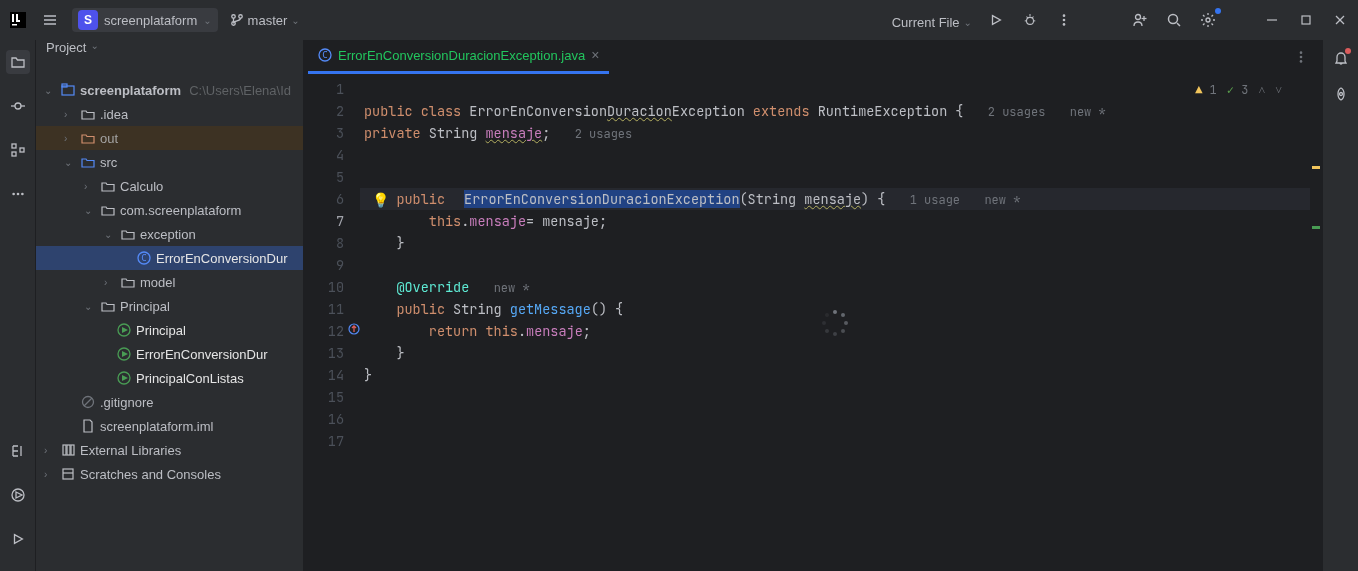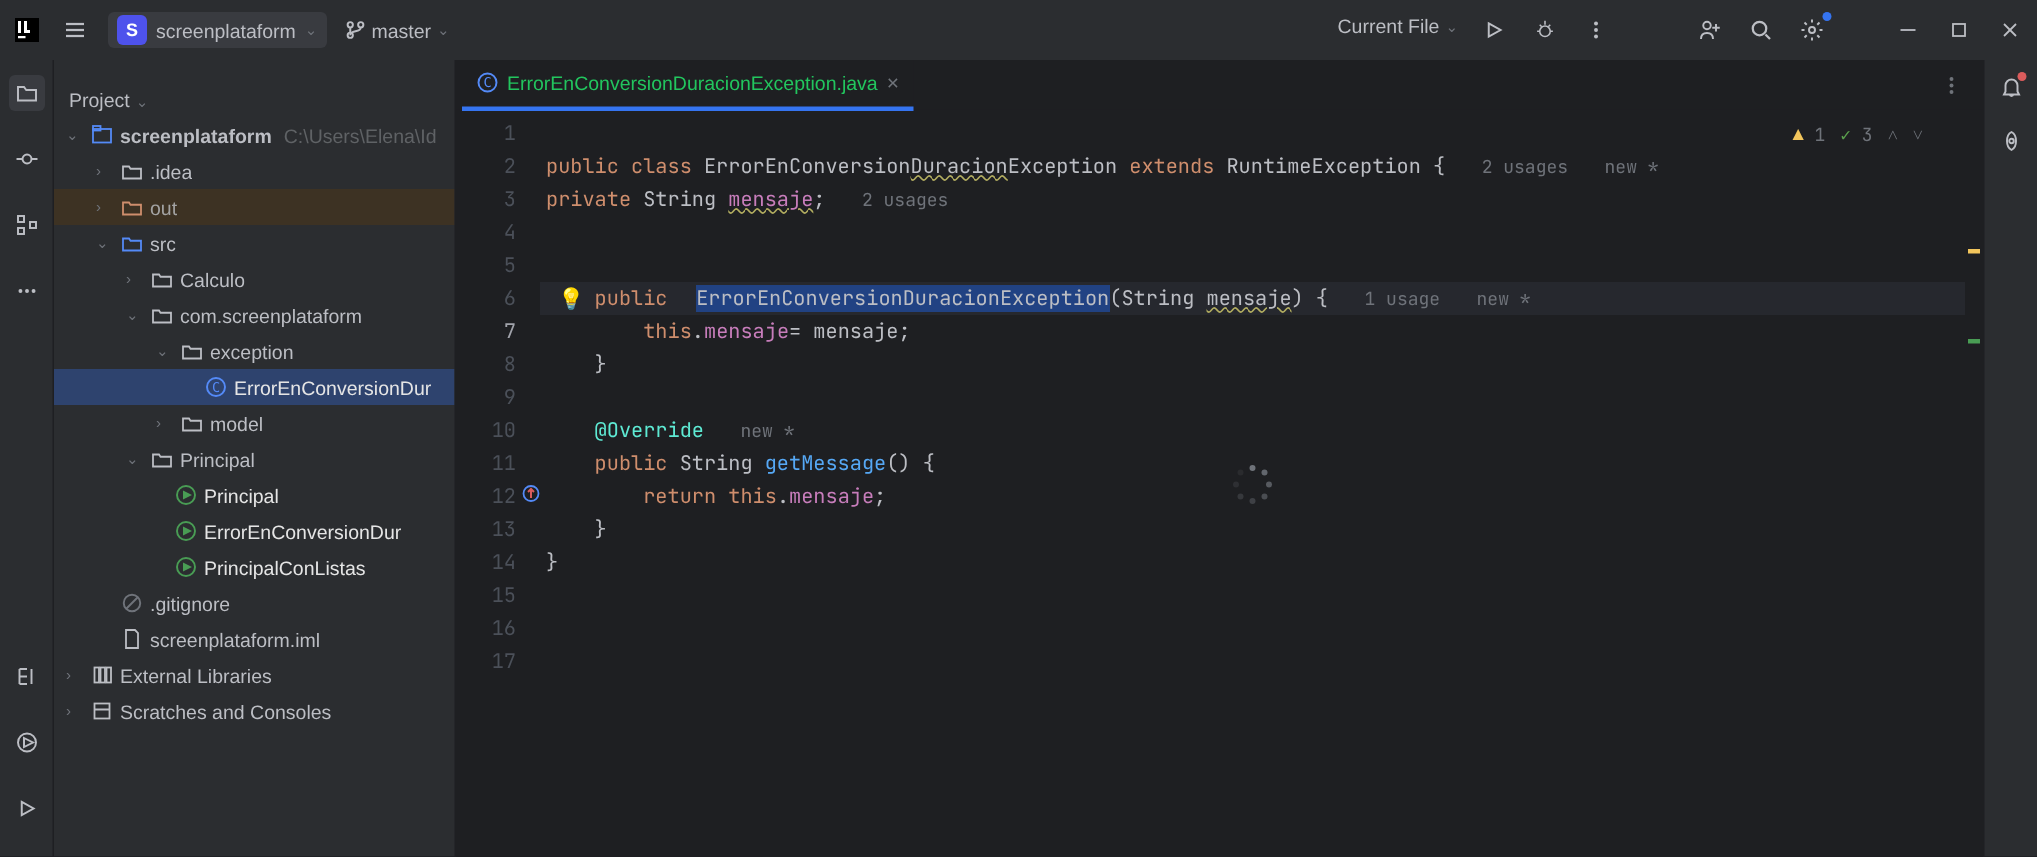"Current File" .titlebar .right { align-items: flex-start -> flex-end }
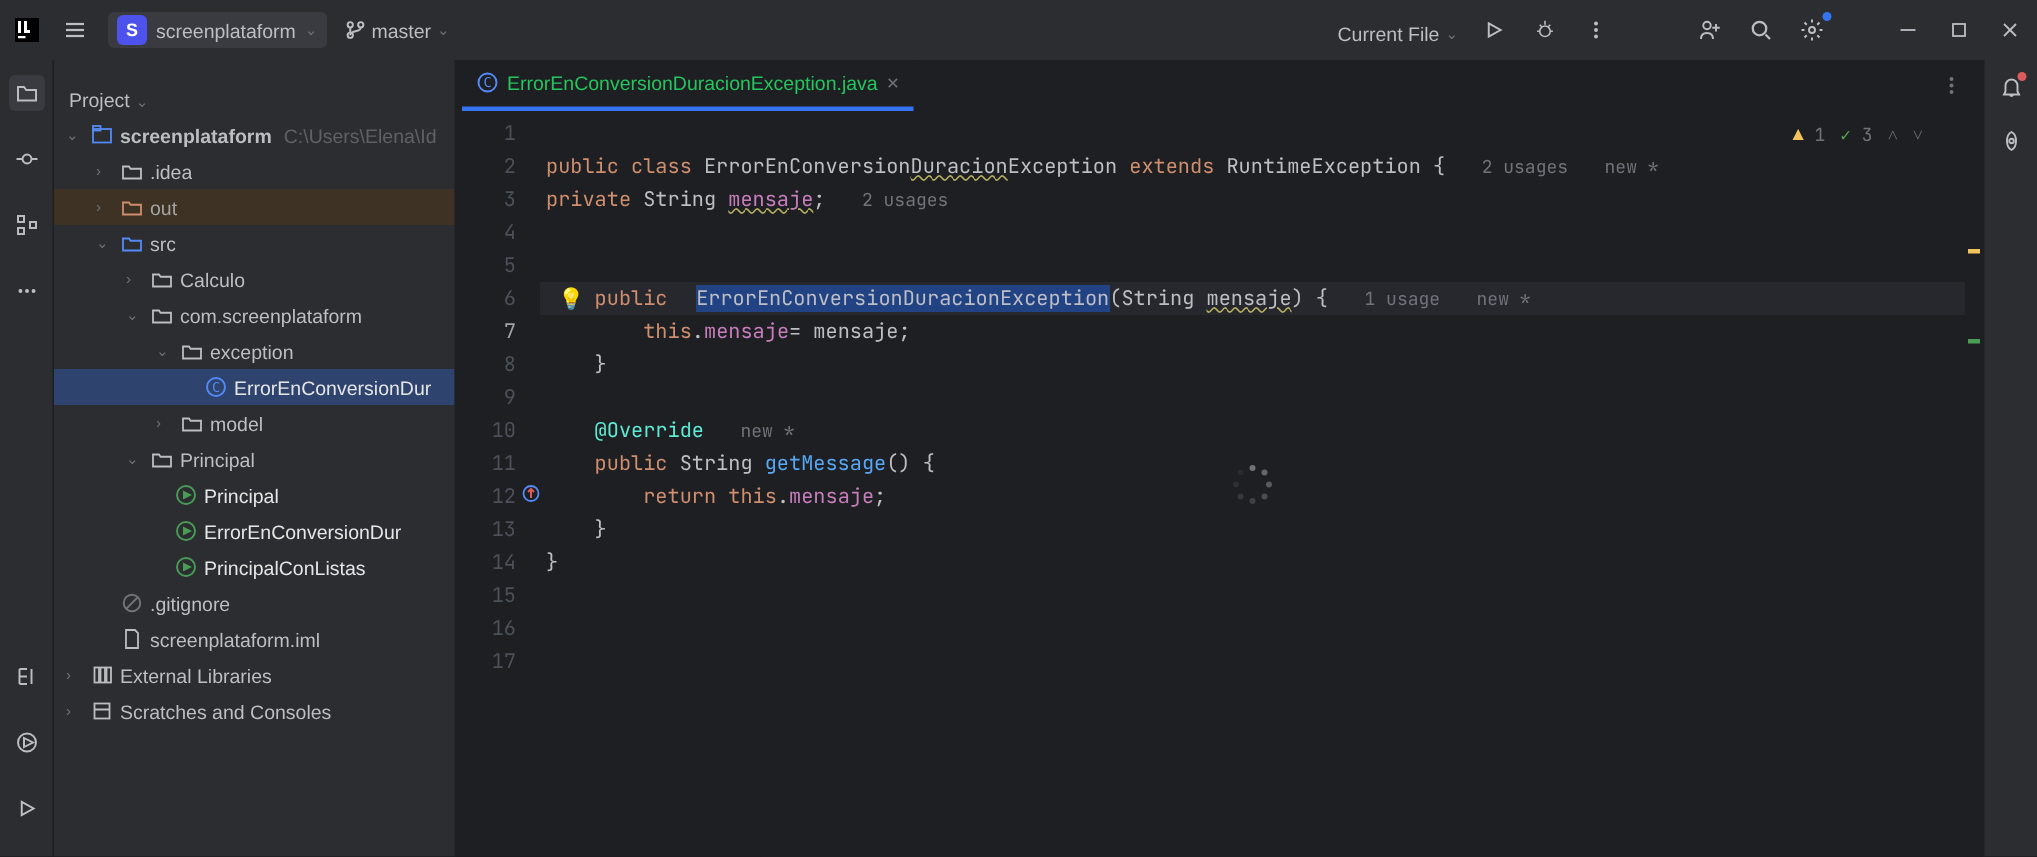"Project" .panel-header { align-items: flex-end -> flex-start }
